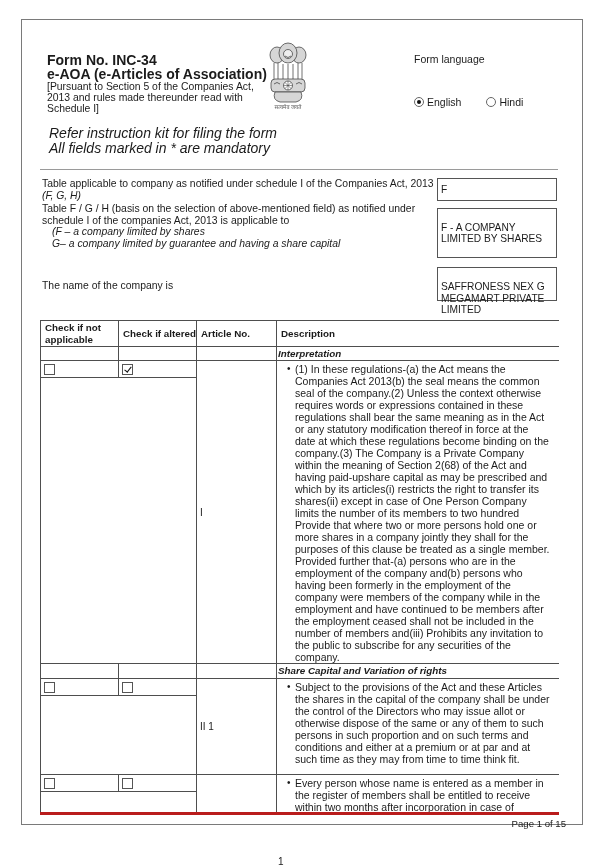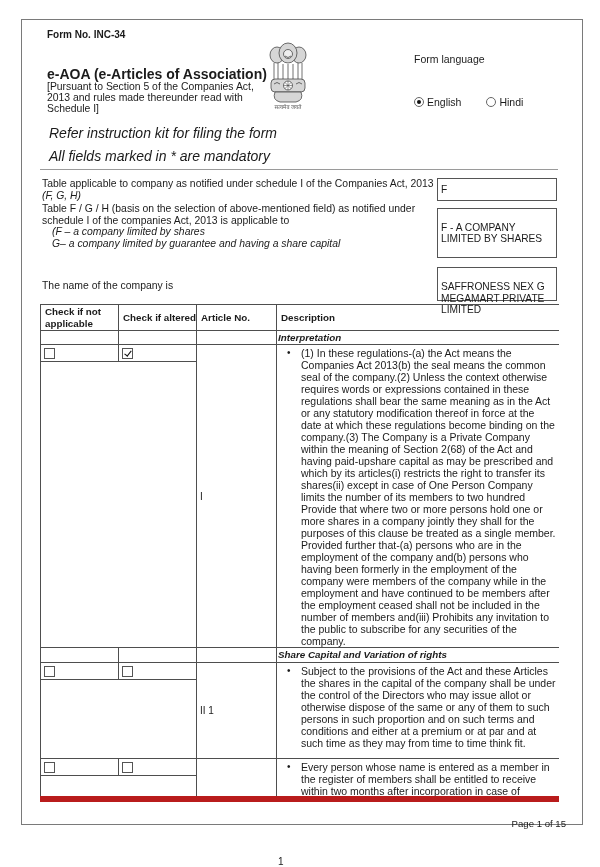"Form No. INC-34" .form-no { font-size: 10px -> 14px; top: 29px -> 52px }
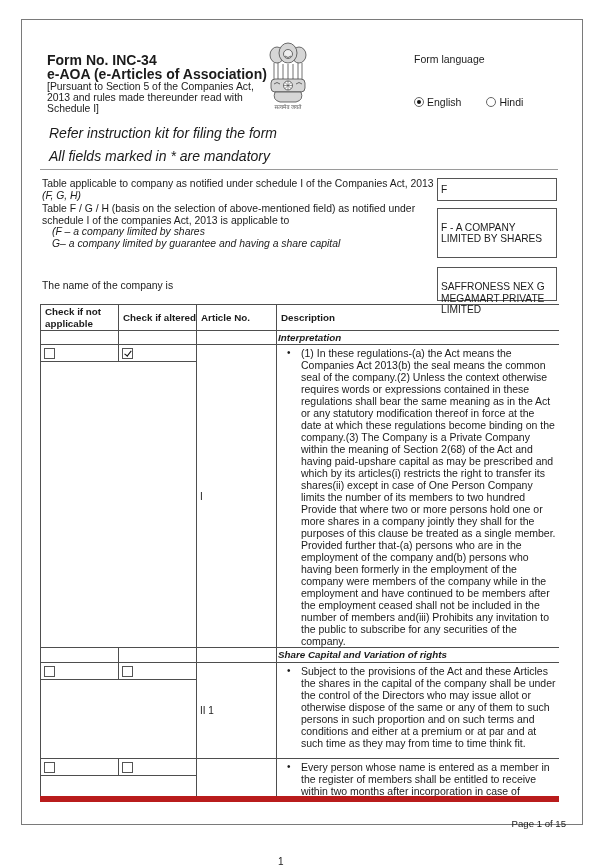"All fields marked in *" .note-2 { top: 148px -> 140px }
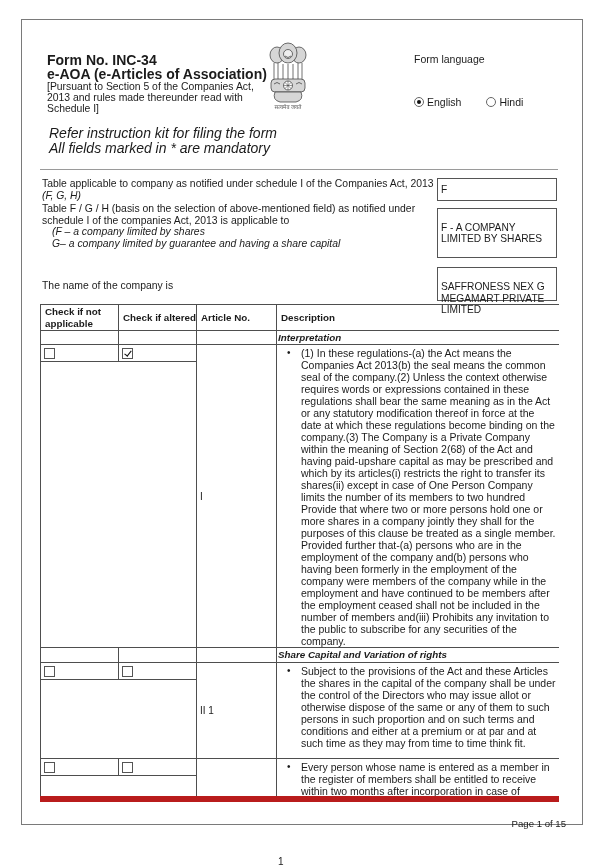"Check if not applicable" .tbl-wrap { border-bottom: 6px solid #b91c1c -> 3px solid #b91c1c; top: 304px -> 320px }
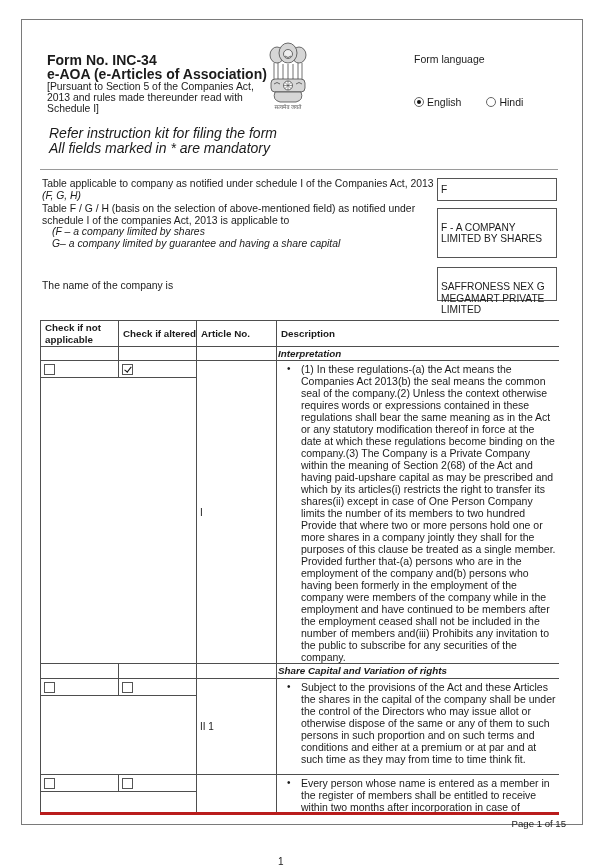"(1) In these regulations-(a) the" .desc .dtext { margin-left: 24px -> 18px }
